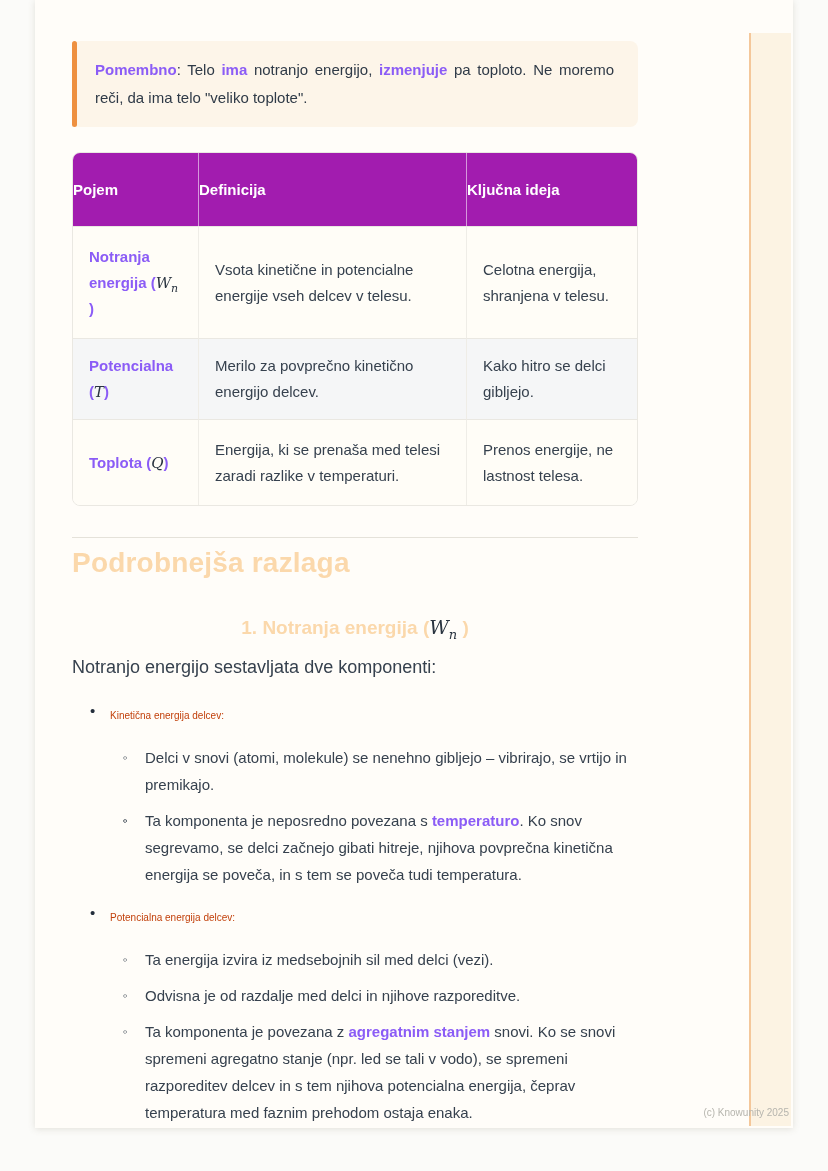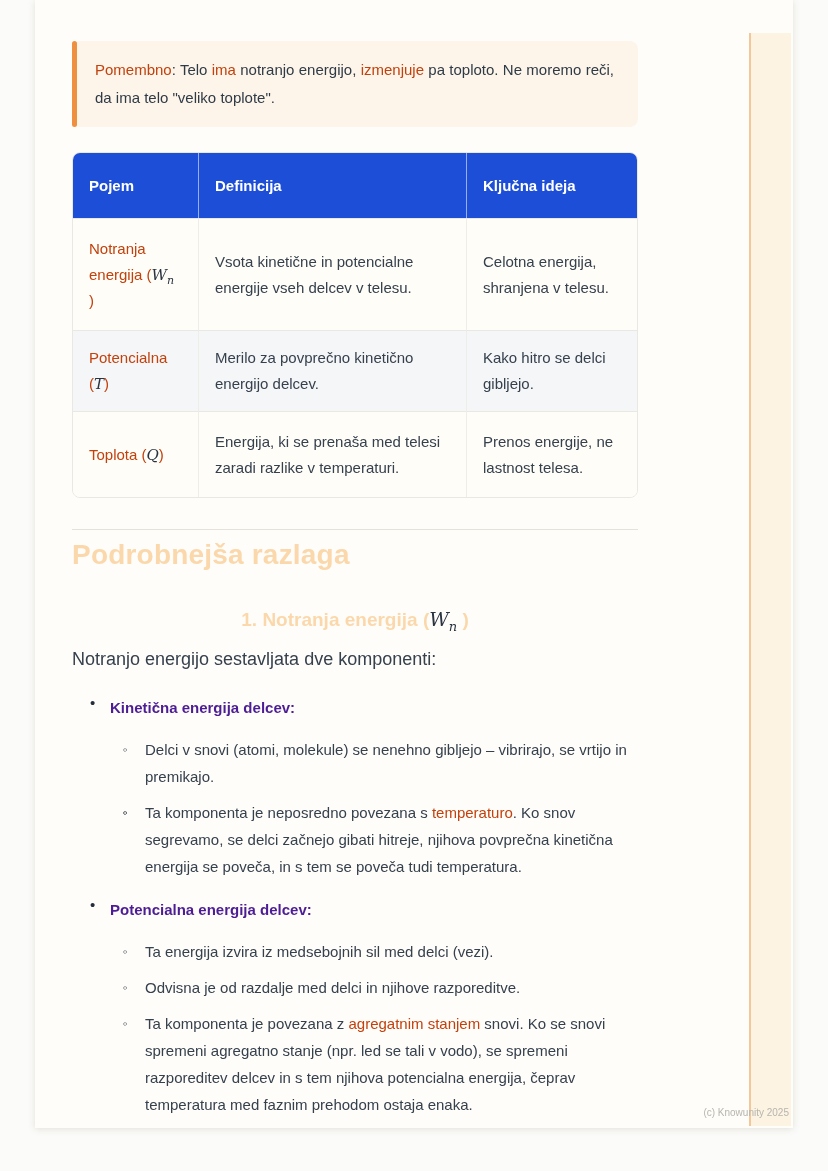"Pomembno" .bold { color: #c2410c -> #8b5cf6; font-weight: 400 -> 700 }
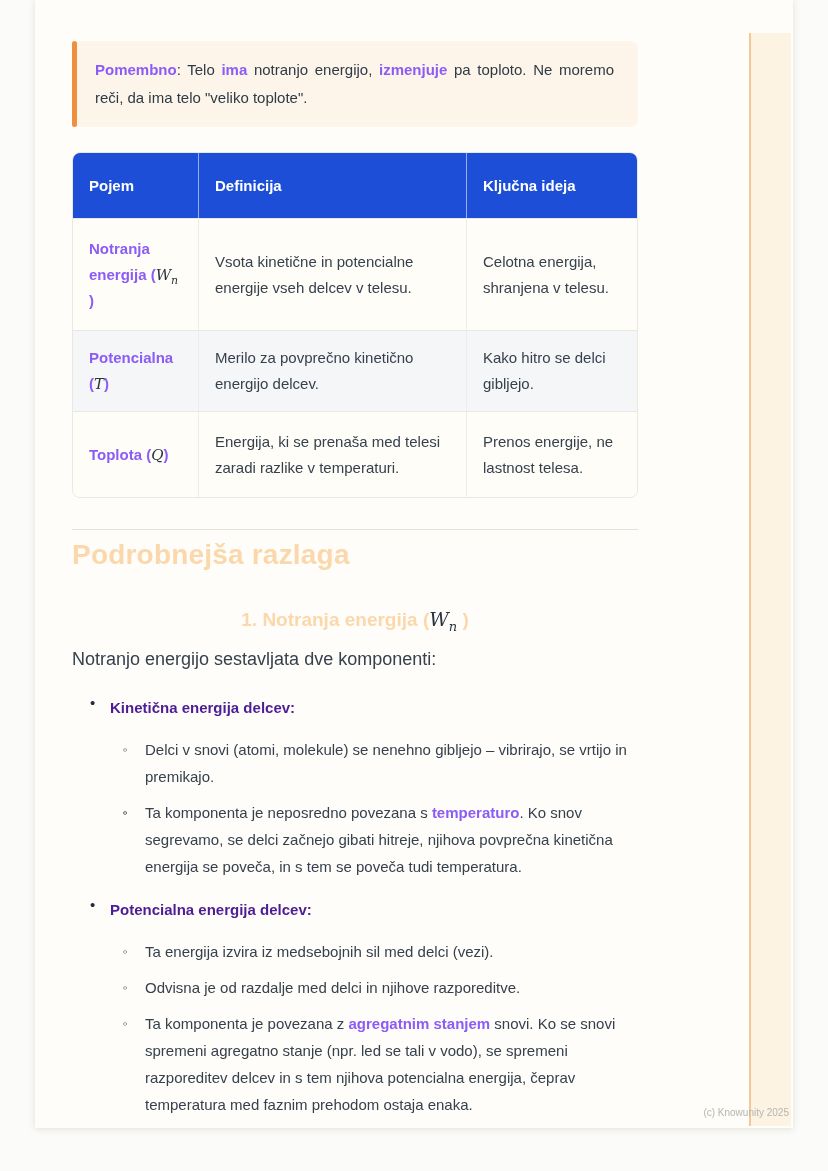"Pojem" th { background: #1d4ed8 -> #a21caf; height: 65px -> 73px; padding: 0 16px -> 0 0 }
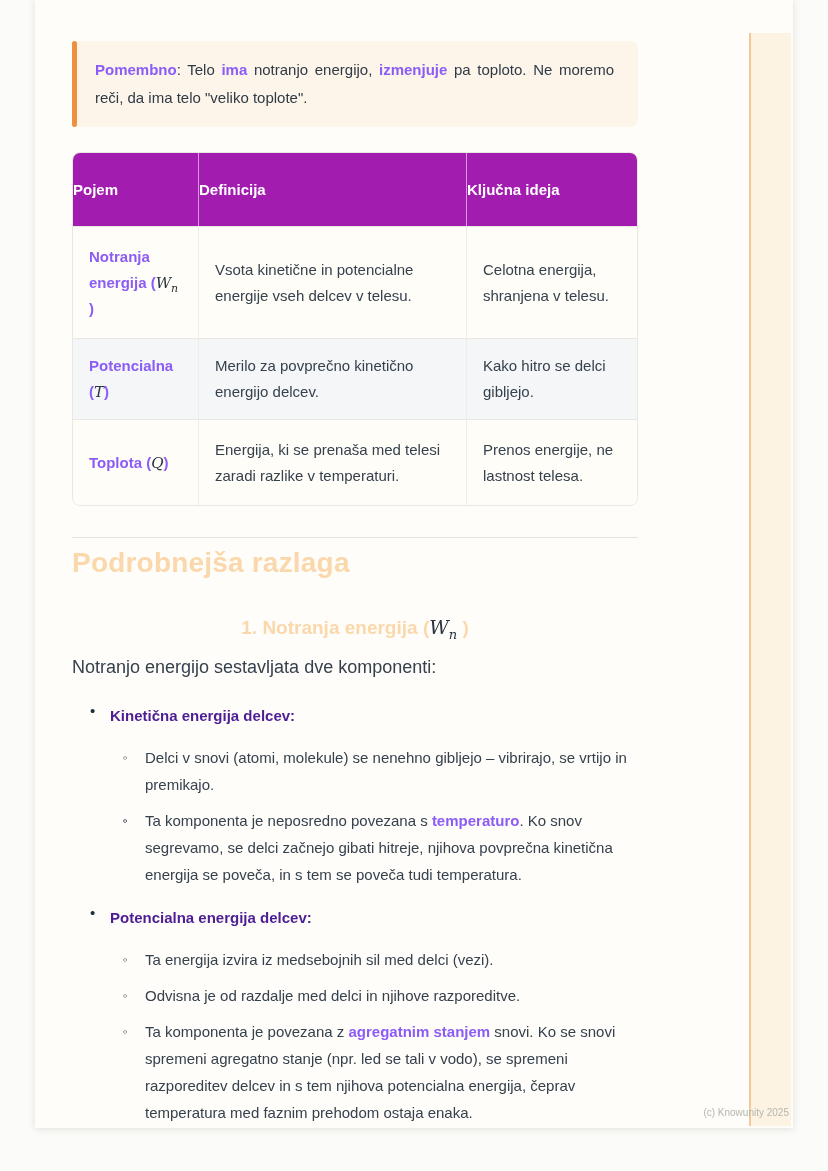"Kinetična energija delcev:" .li-title { color: #4c1d95 -> #c2410c; font-size: 15px -> 10px; font-weight: 700 -> 400 }
